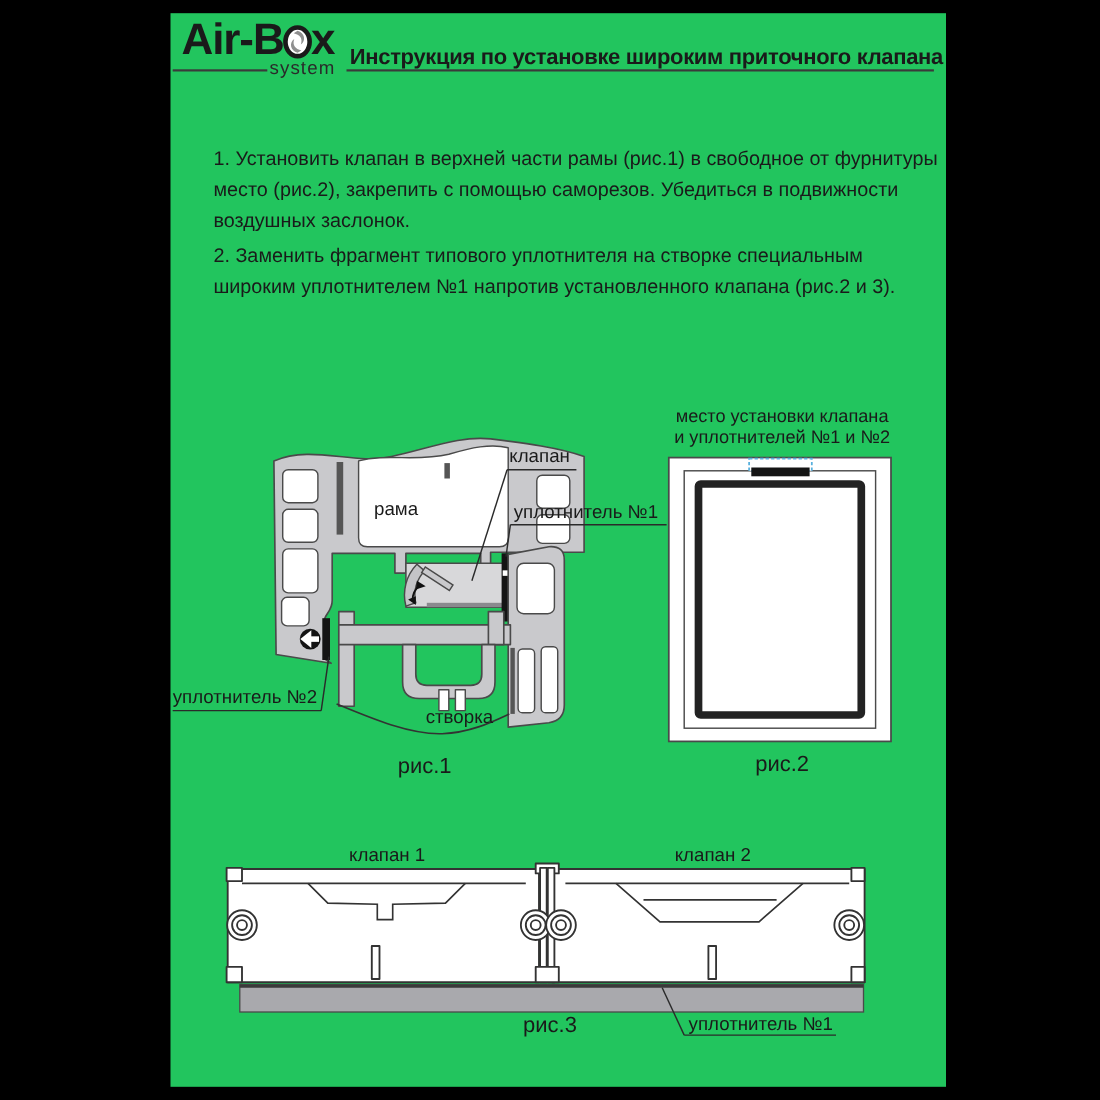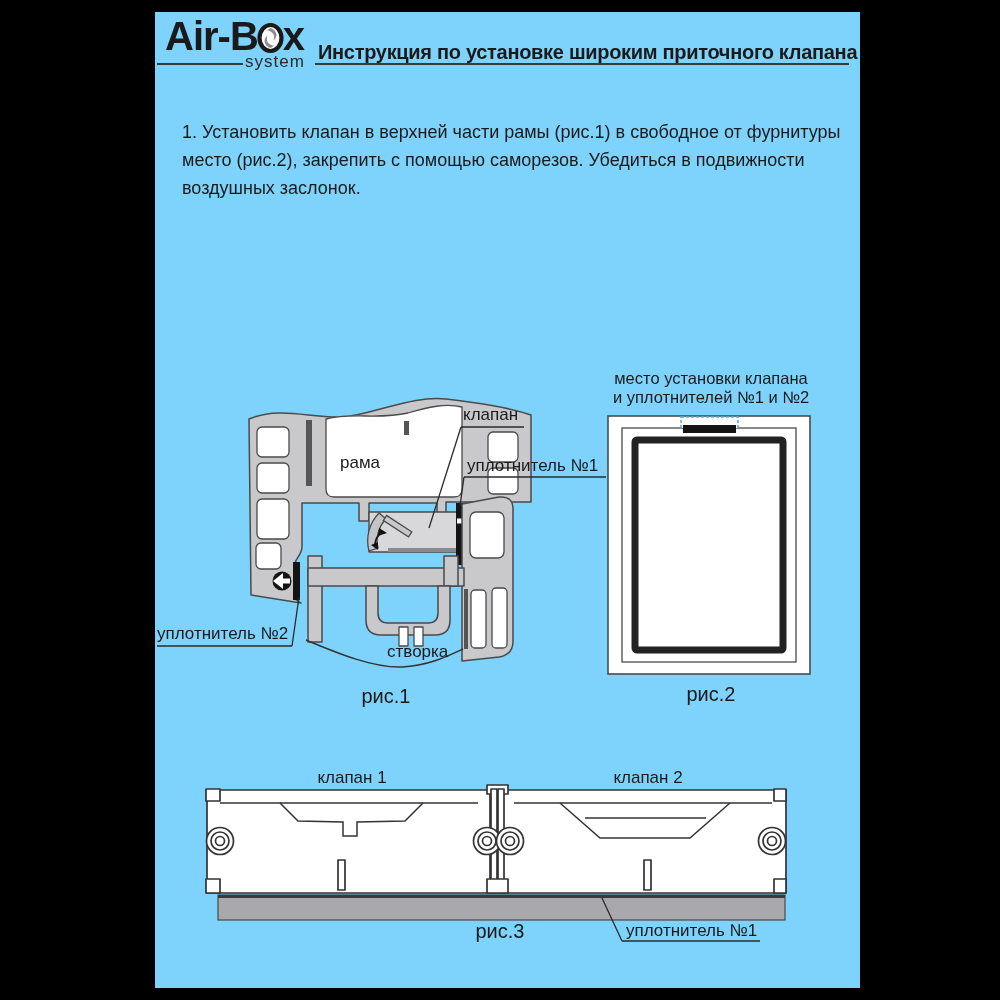"Air-B" .paper { background: #7dd3fc -> #22c55e }
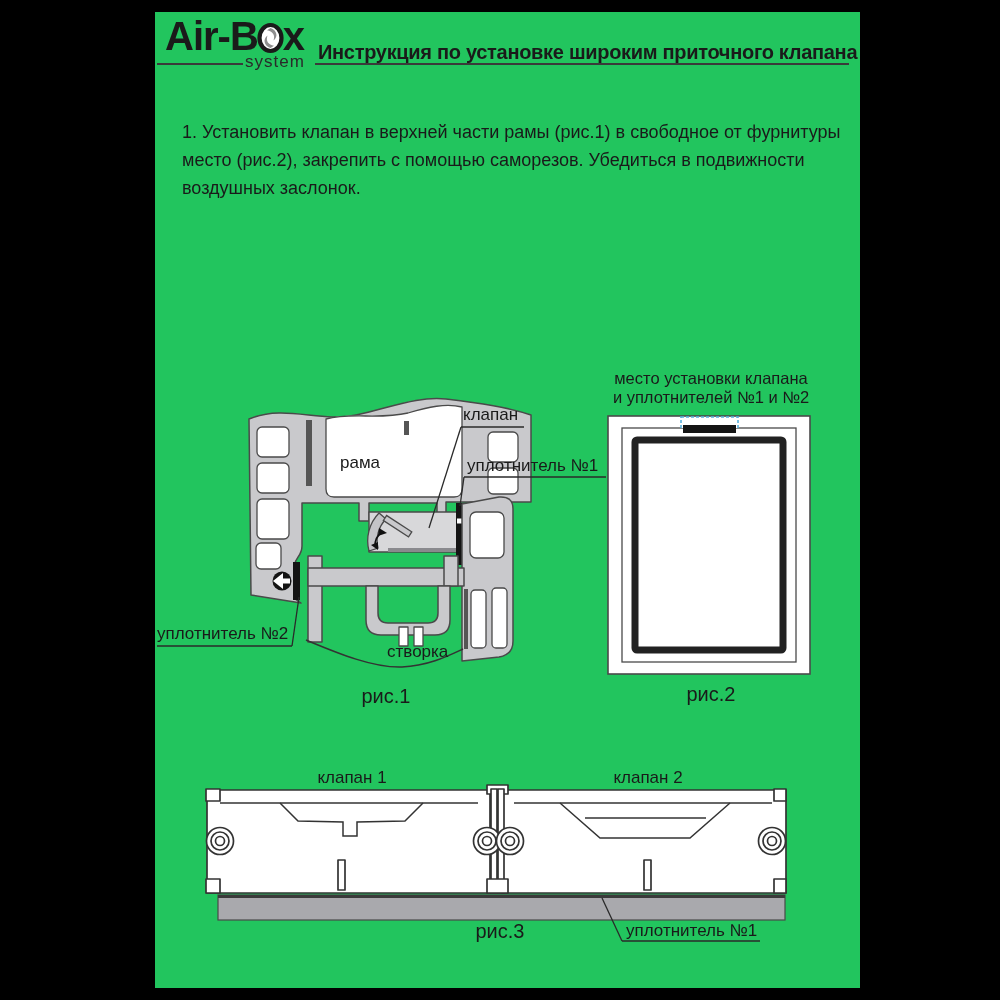"1. Установить клапан в верхней" .instr { margin: 4px -> 16px }
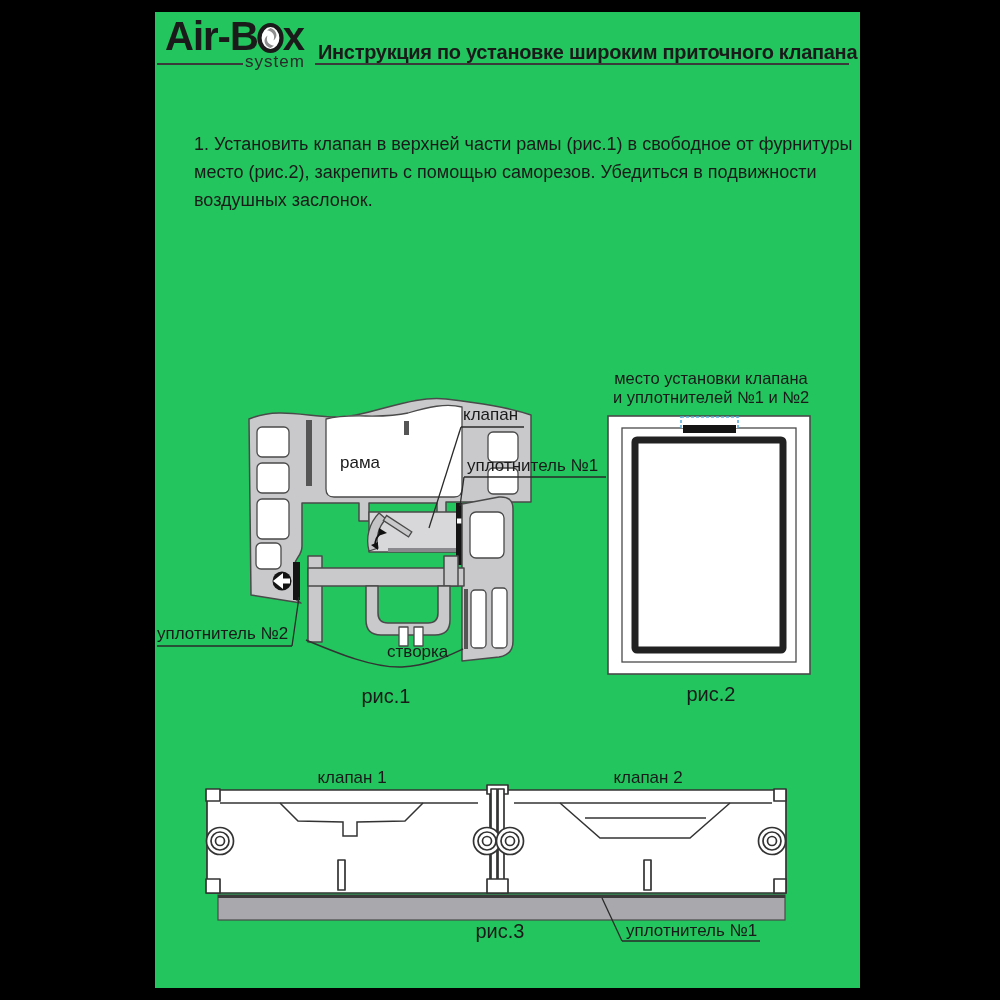"2. Заменить фрагмент типового" p.instr { html: none -> <p>2. Заменить фрагмент типового уплотнителя на створке специальным широким уплотнителем №1 напротив установленного клапана (рис.2 и 3).</p> }
